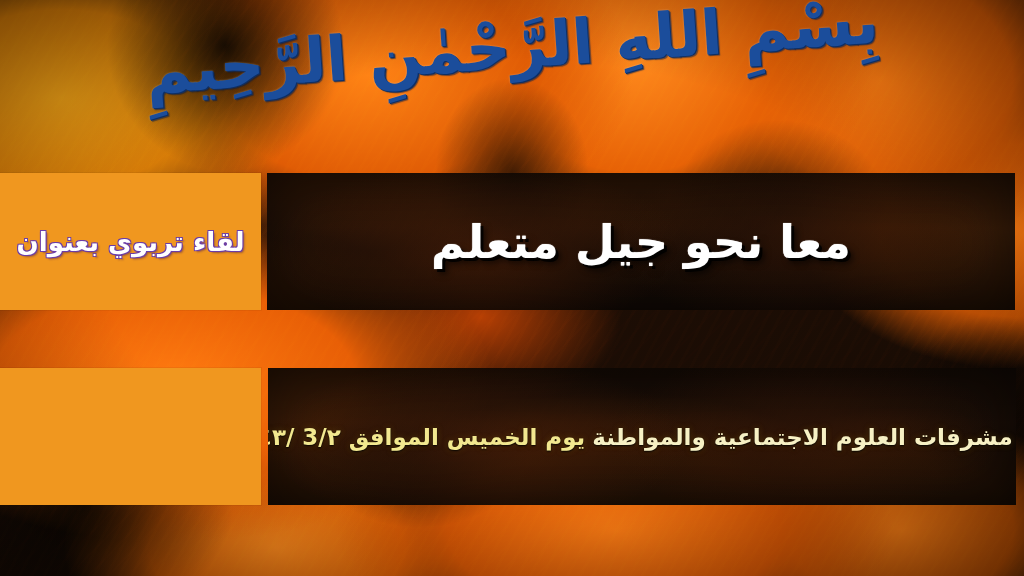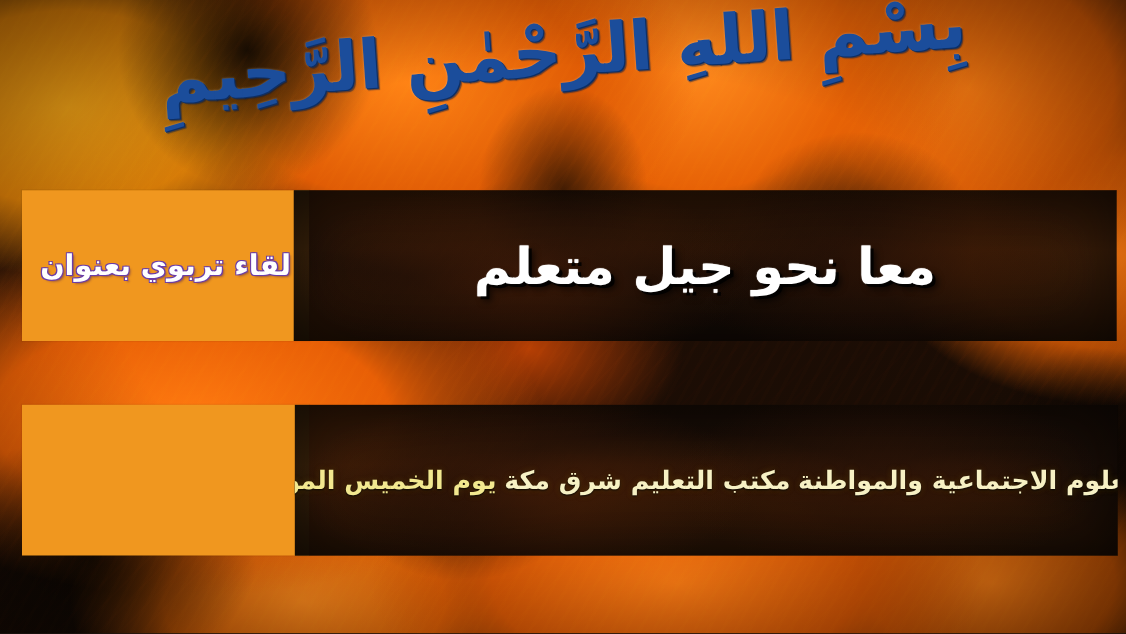"لقاء تربوي بعنوان" .orange-box { margin-left: 20px -> none }
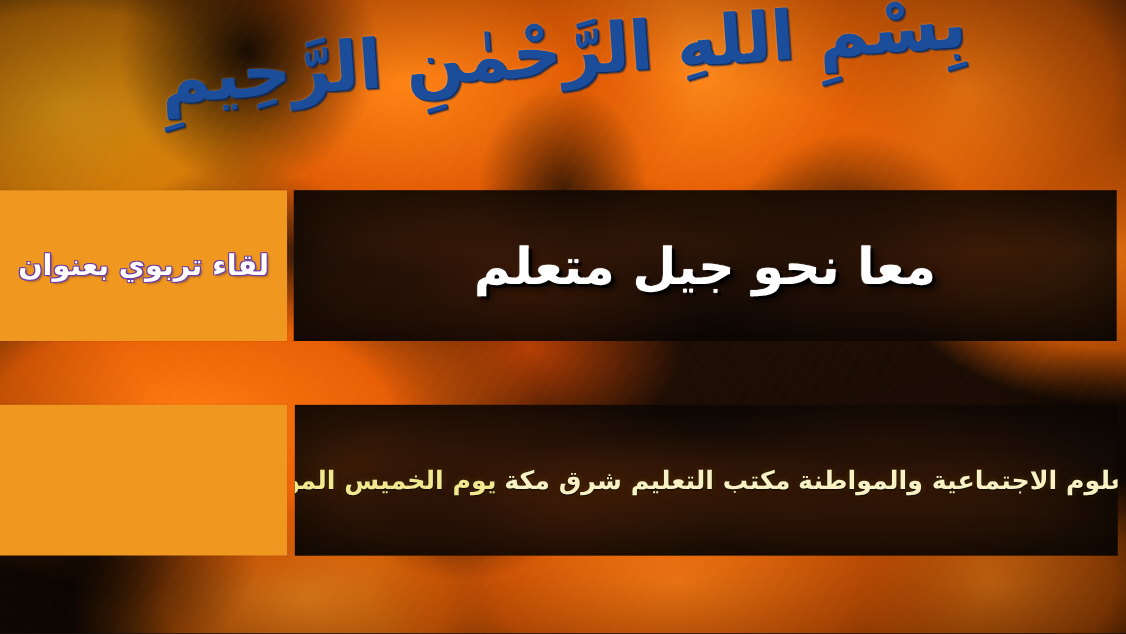"مكتب التعليم شرق مكة" div.detail-line { html: <div>مكتب التعليم شرق مكة</div> -> none }
